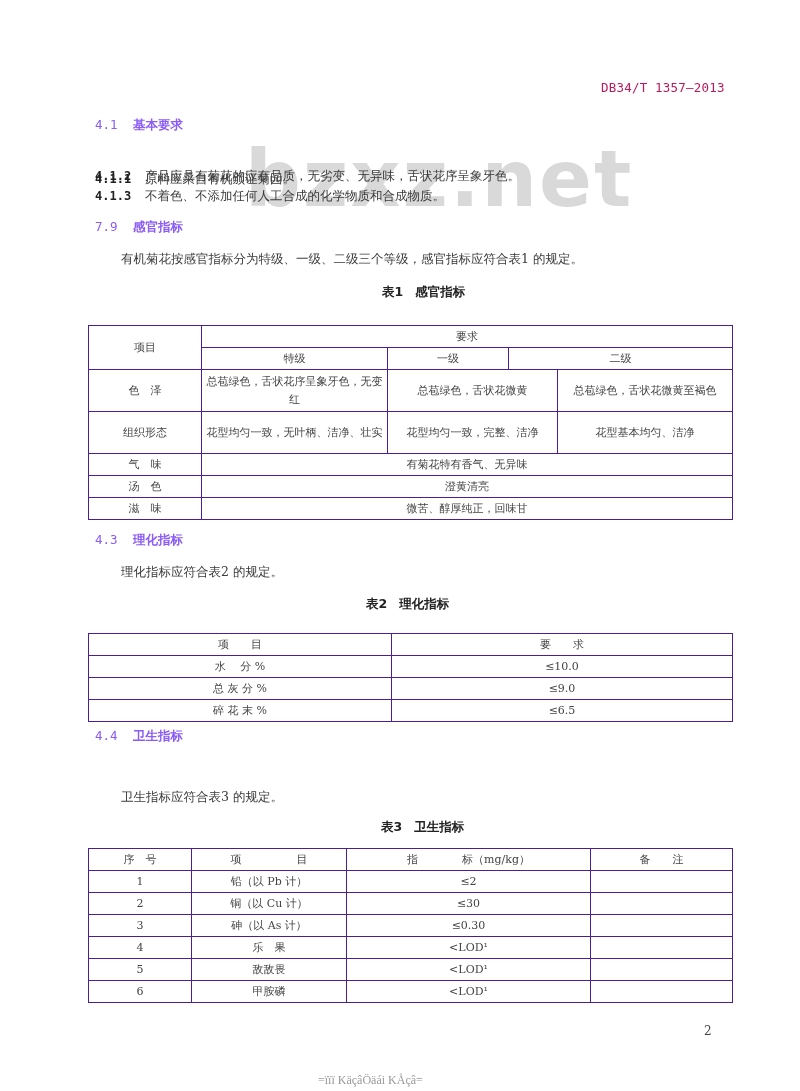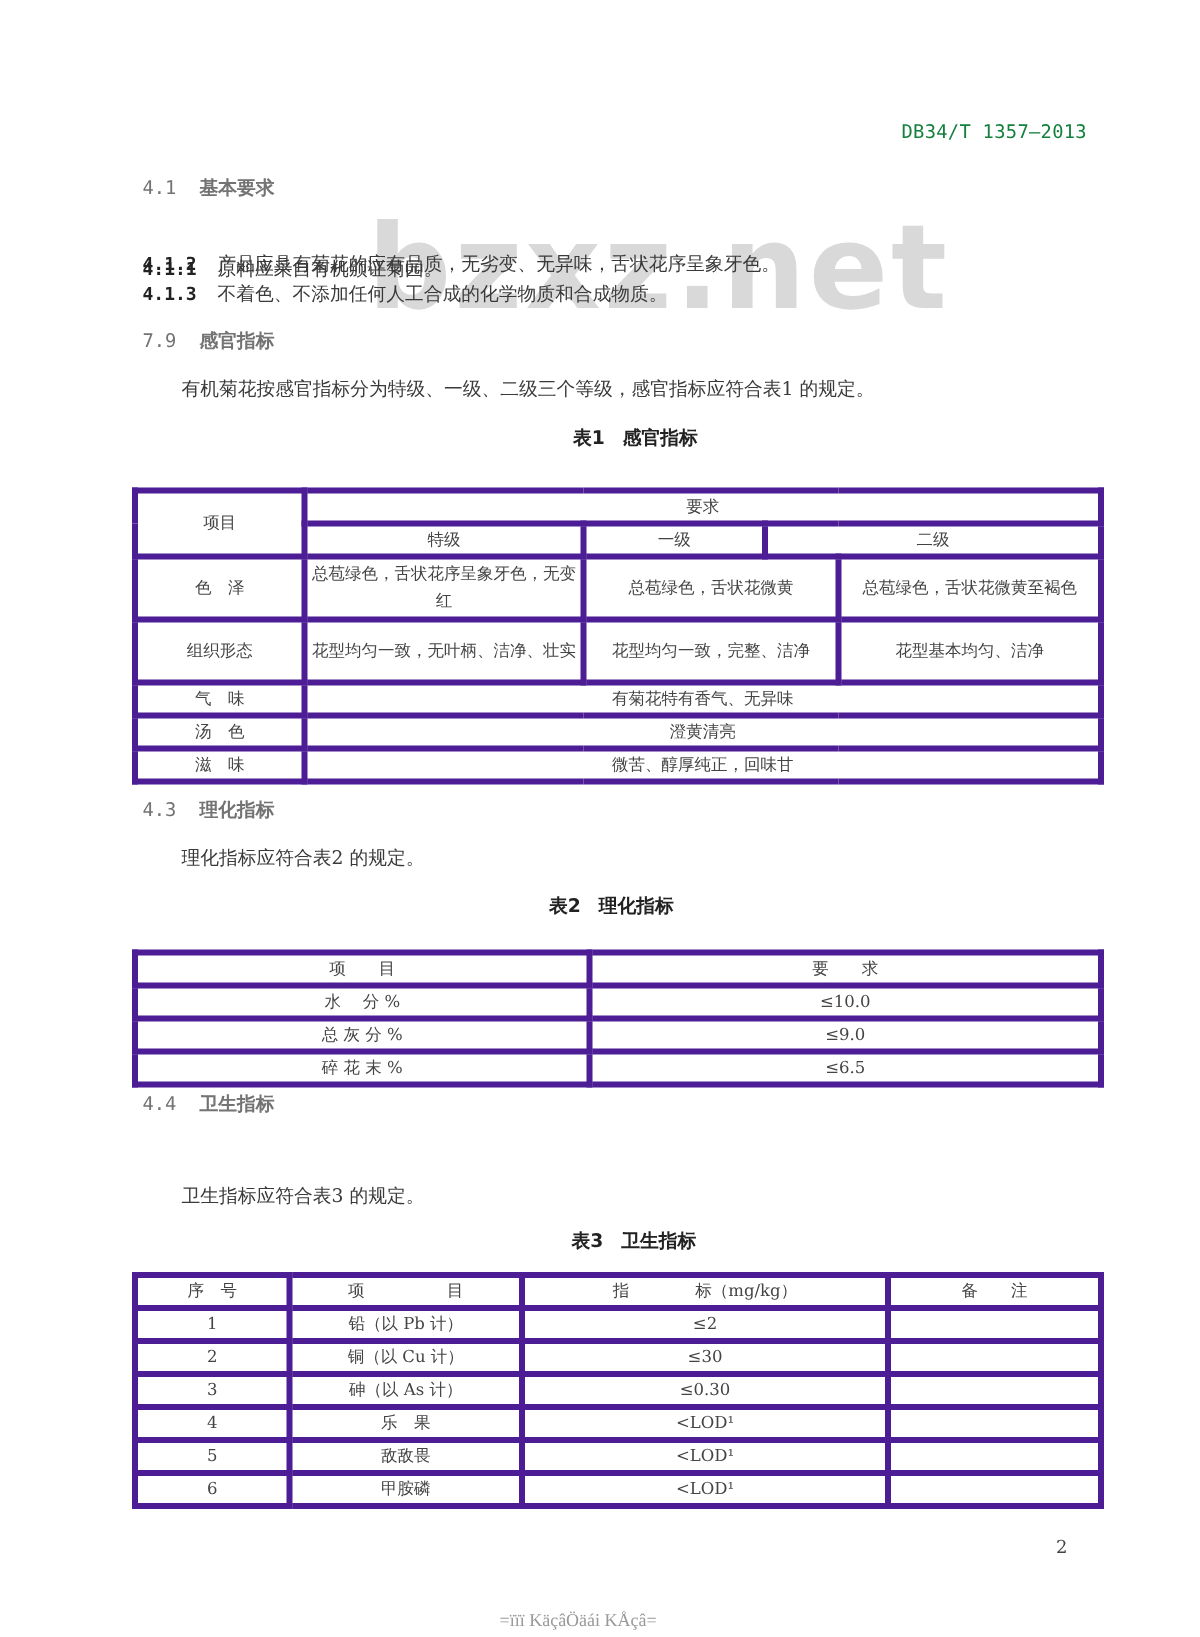"DB34/T 1357—2013" .std-code { color: #15803d -> #be185d }
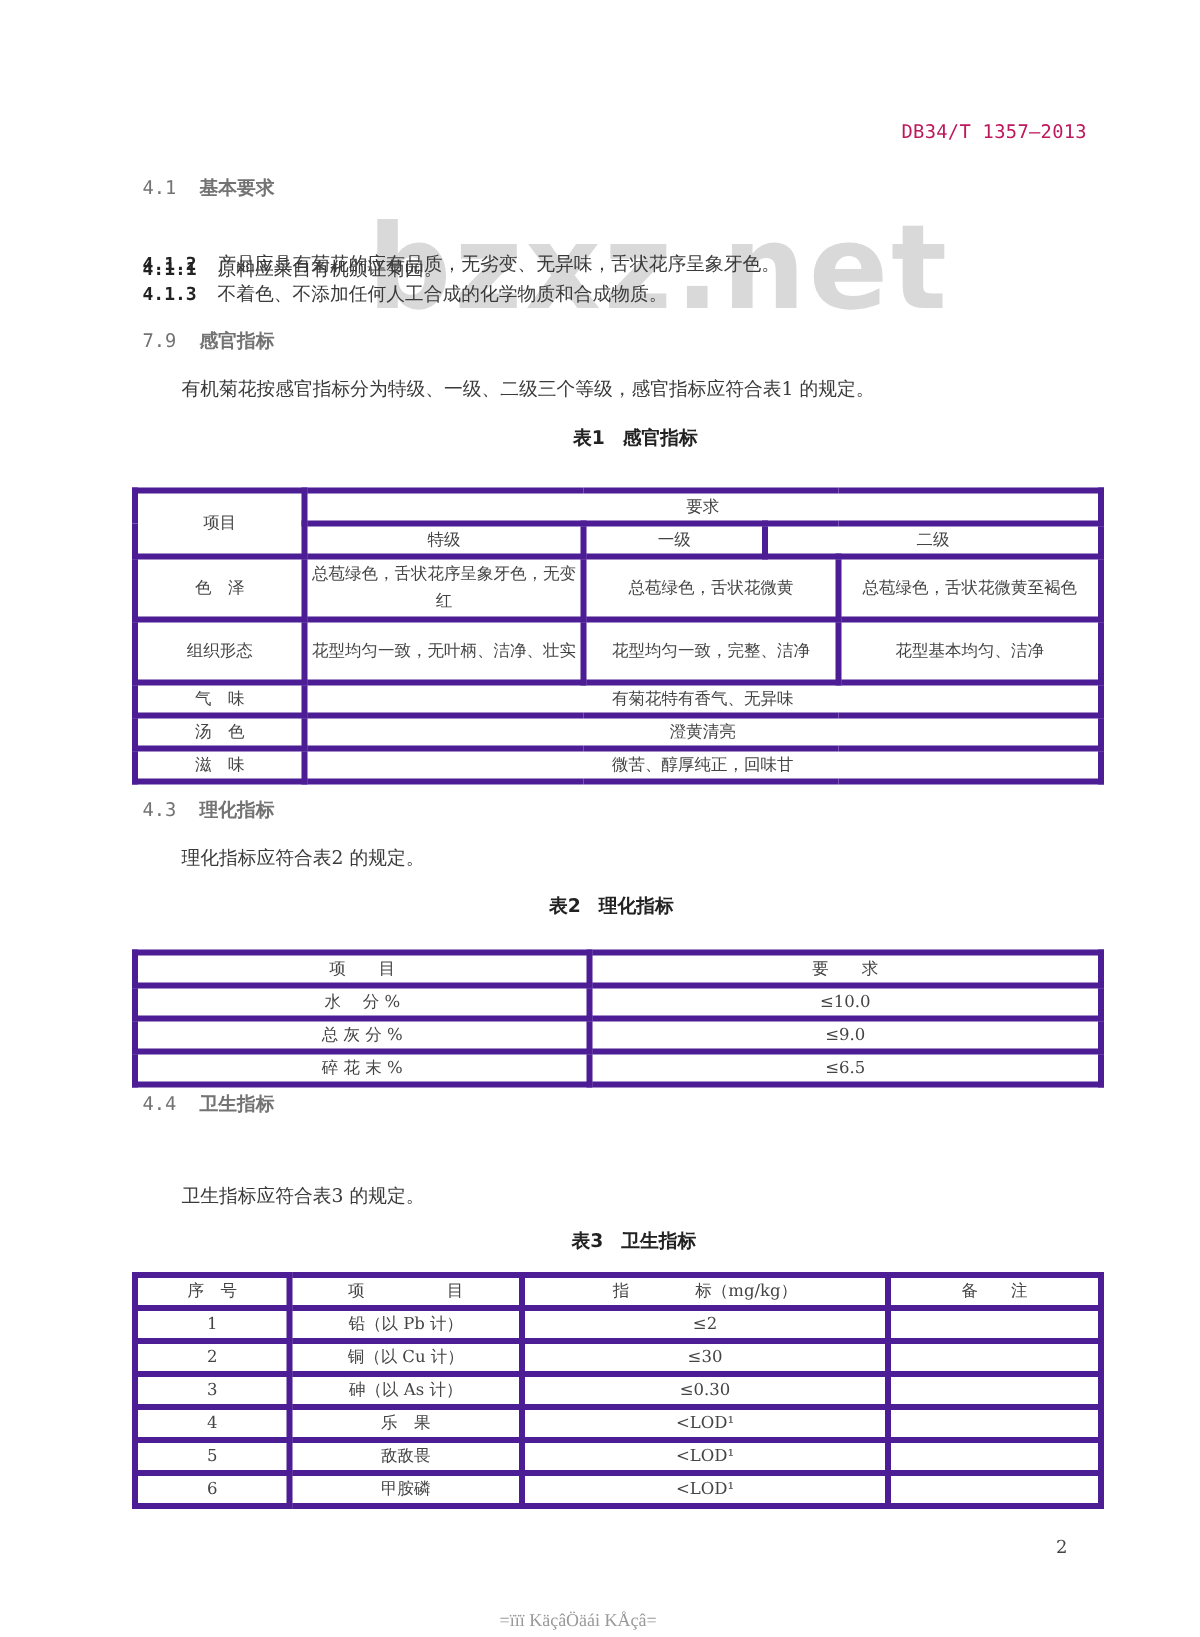"4.1 基本要求" .h-sec { color: #737373 -> #8b5cf6 }
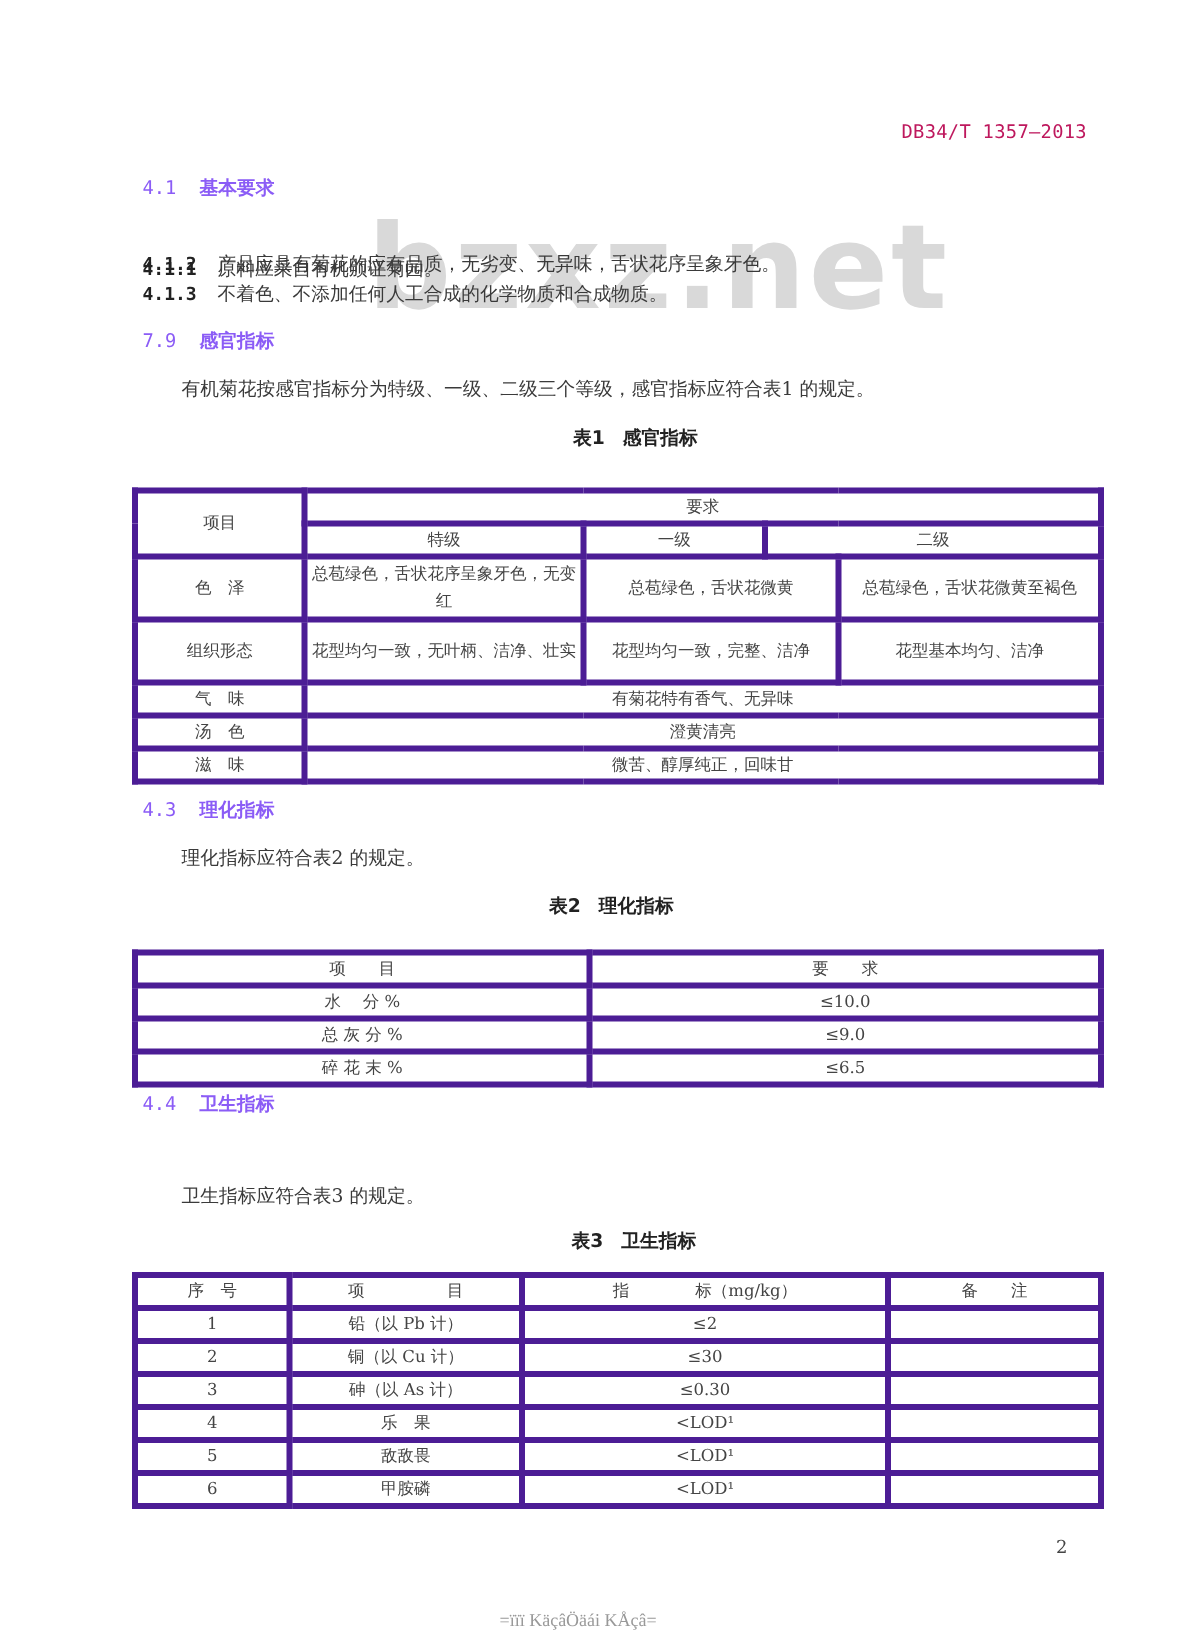"要求" table.grid td { border: 4px solid #4c1d95 -> 1px solid #4c1d95 }
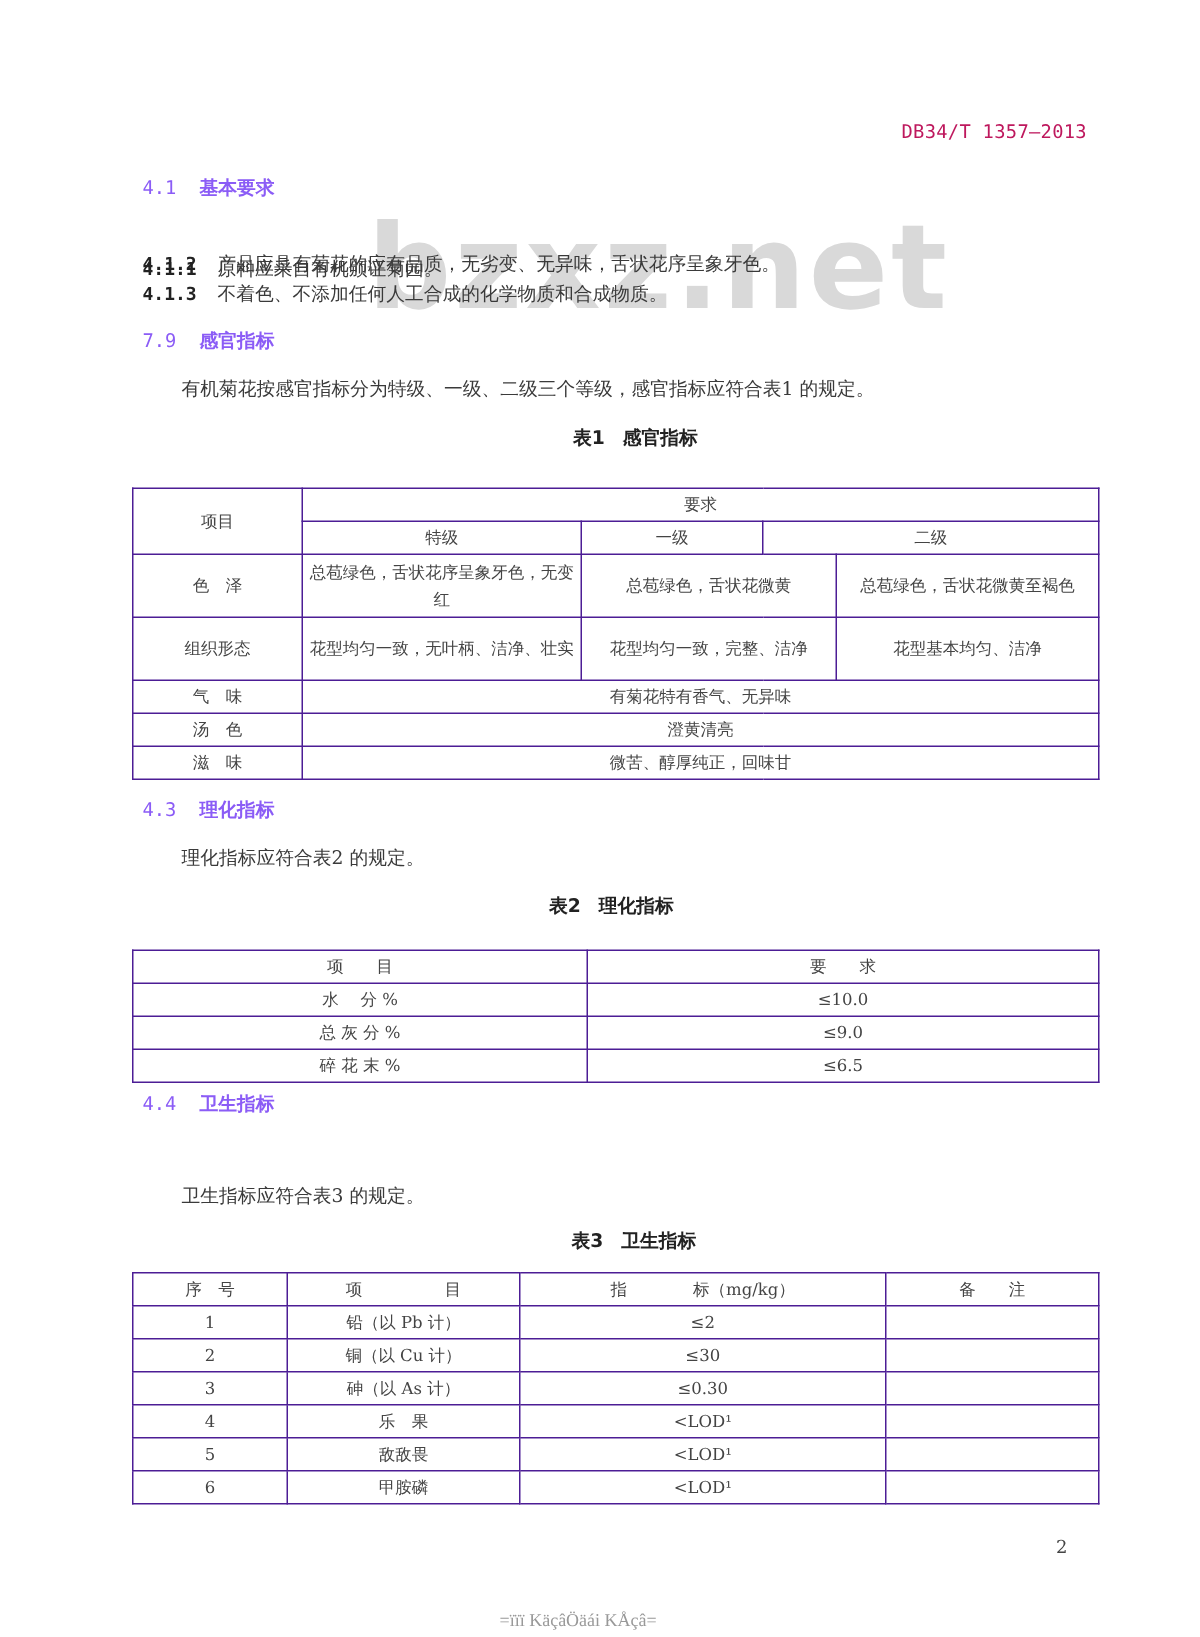"=ïïï KäçâÖäái KÅçâ=" .footer { left: 333px -> 318px }
